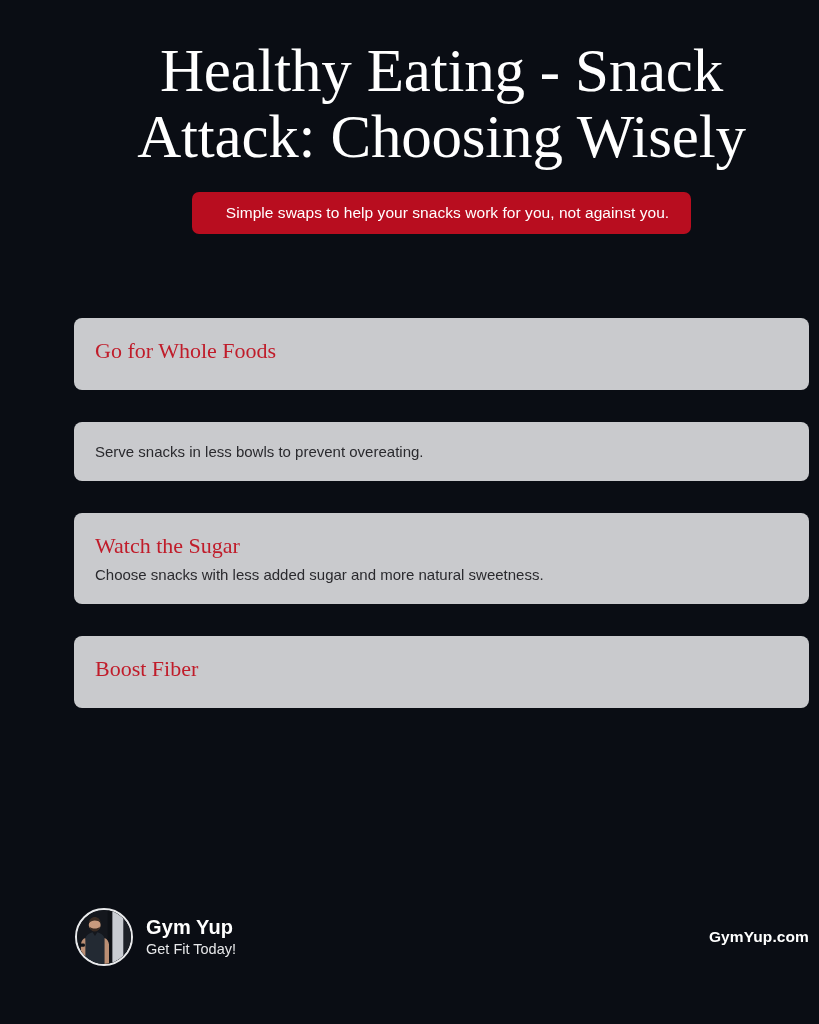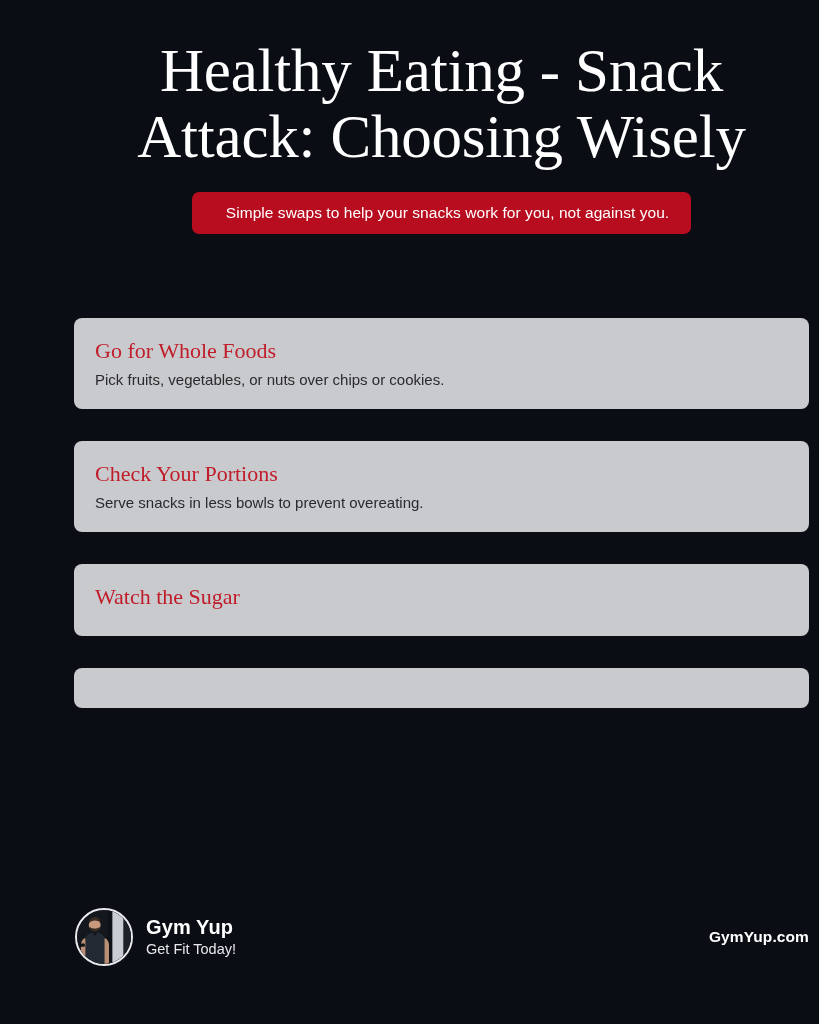"Pick fruits, vegetables, or nuts" div.card-desc { html: <div>Pick fruits, vegetables, or nuts over chips or cookies.</div> -> none }
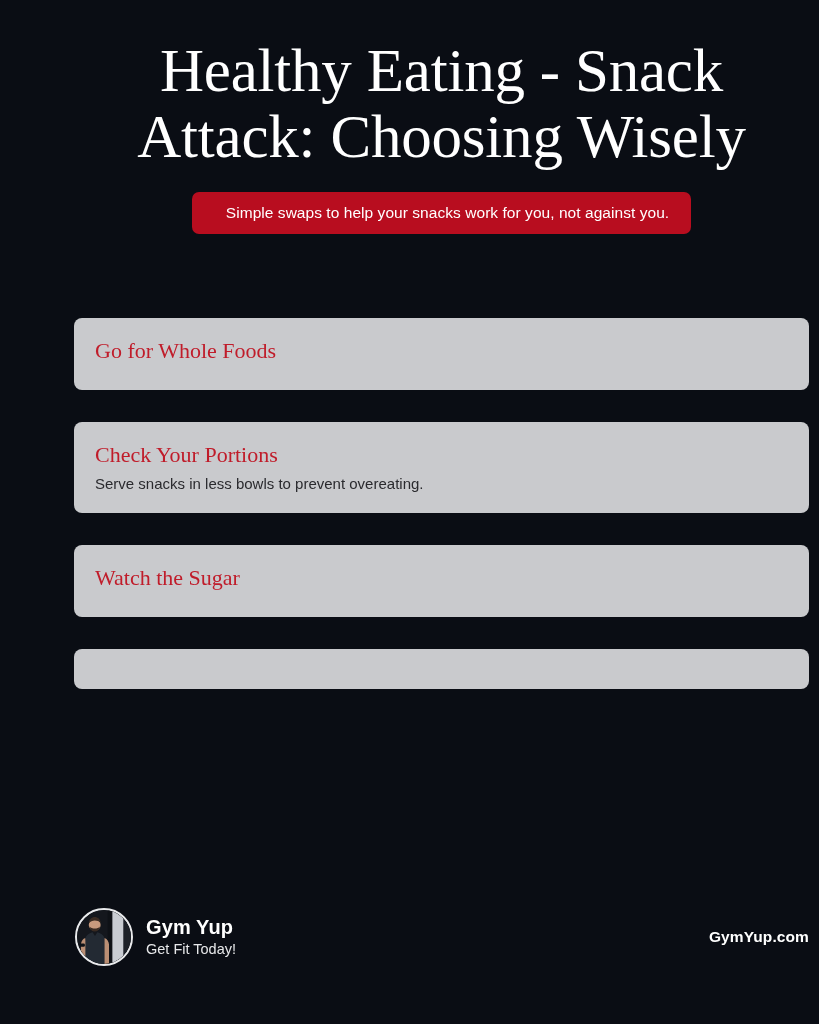"Check Your Portions" div.card-title { html: <div>Check Your Portions</div> -> none }
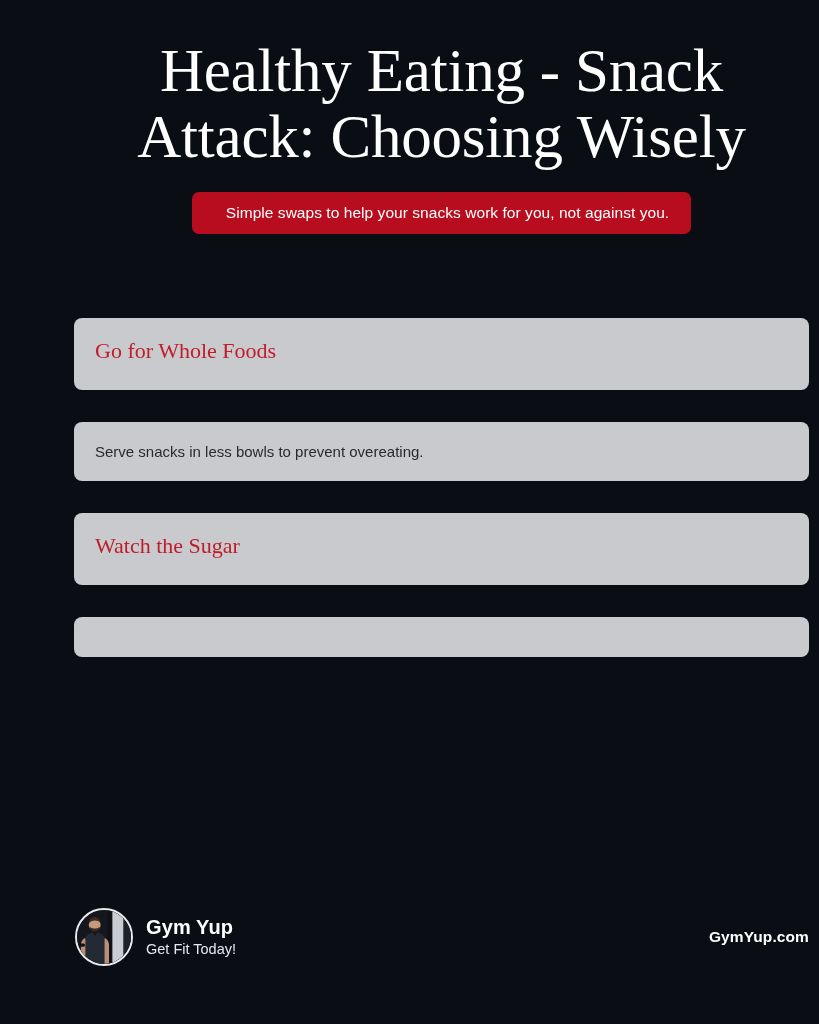"Choose snacks with less added" div.card-desc { html: none -> <div>Choose snacks with less added sugar and more natural sweetness.</div> }
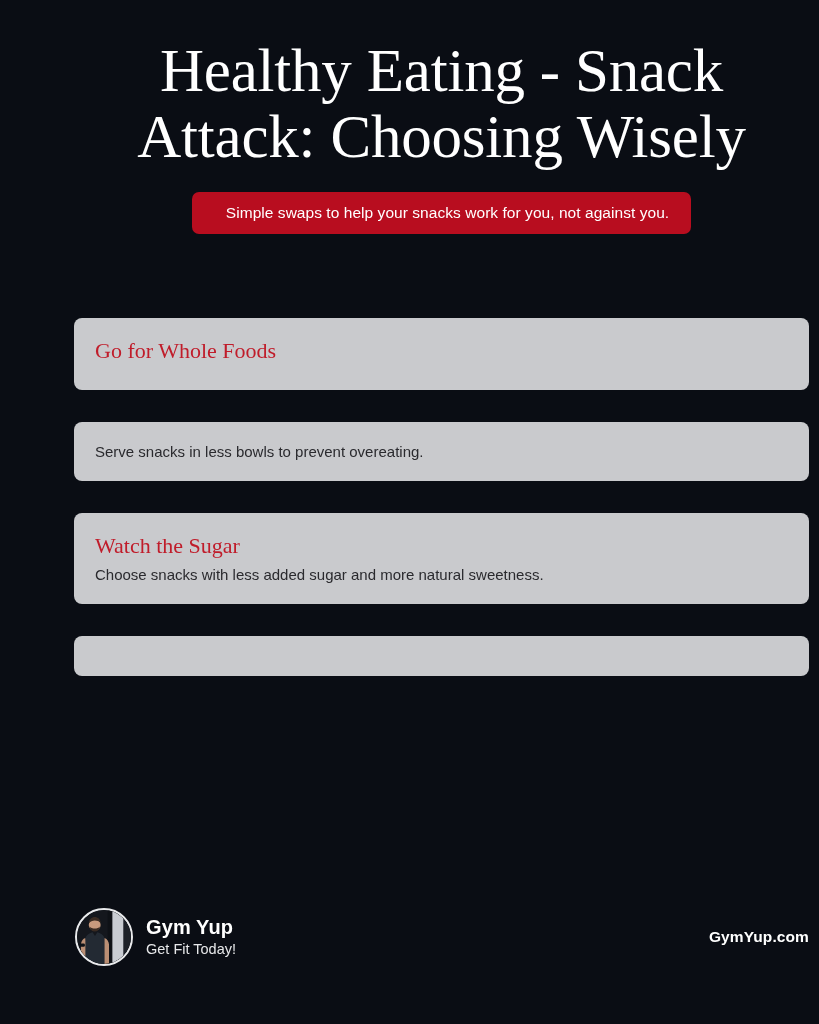"Boost Fiber" div.card-title { html: none -> <div>Boost Fiber</div> }
